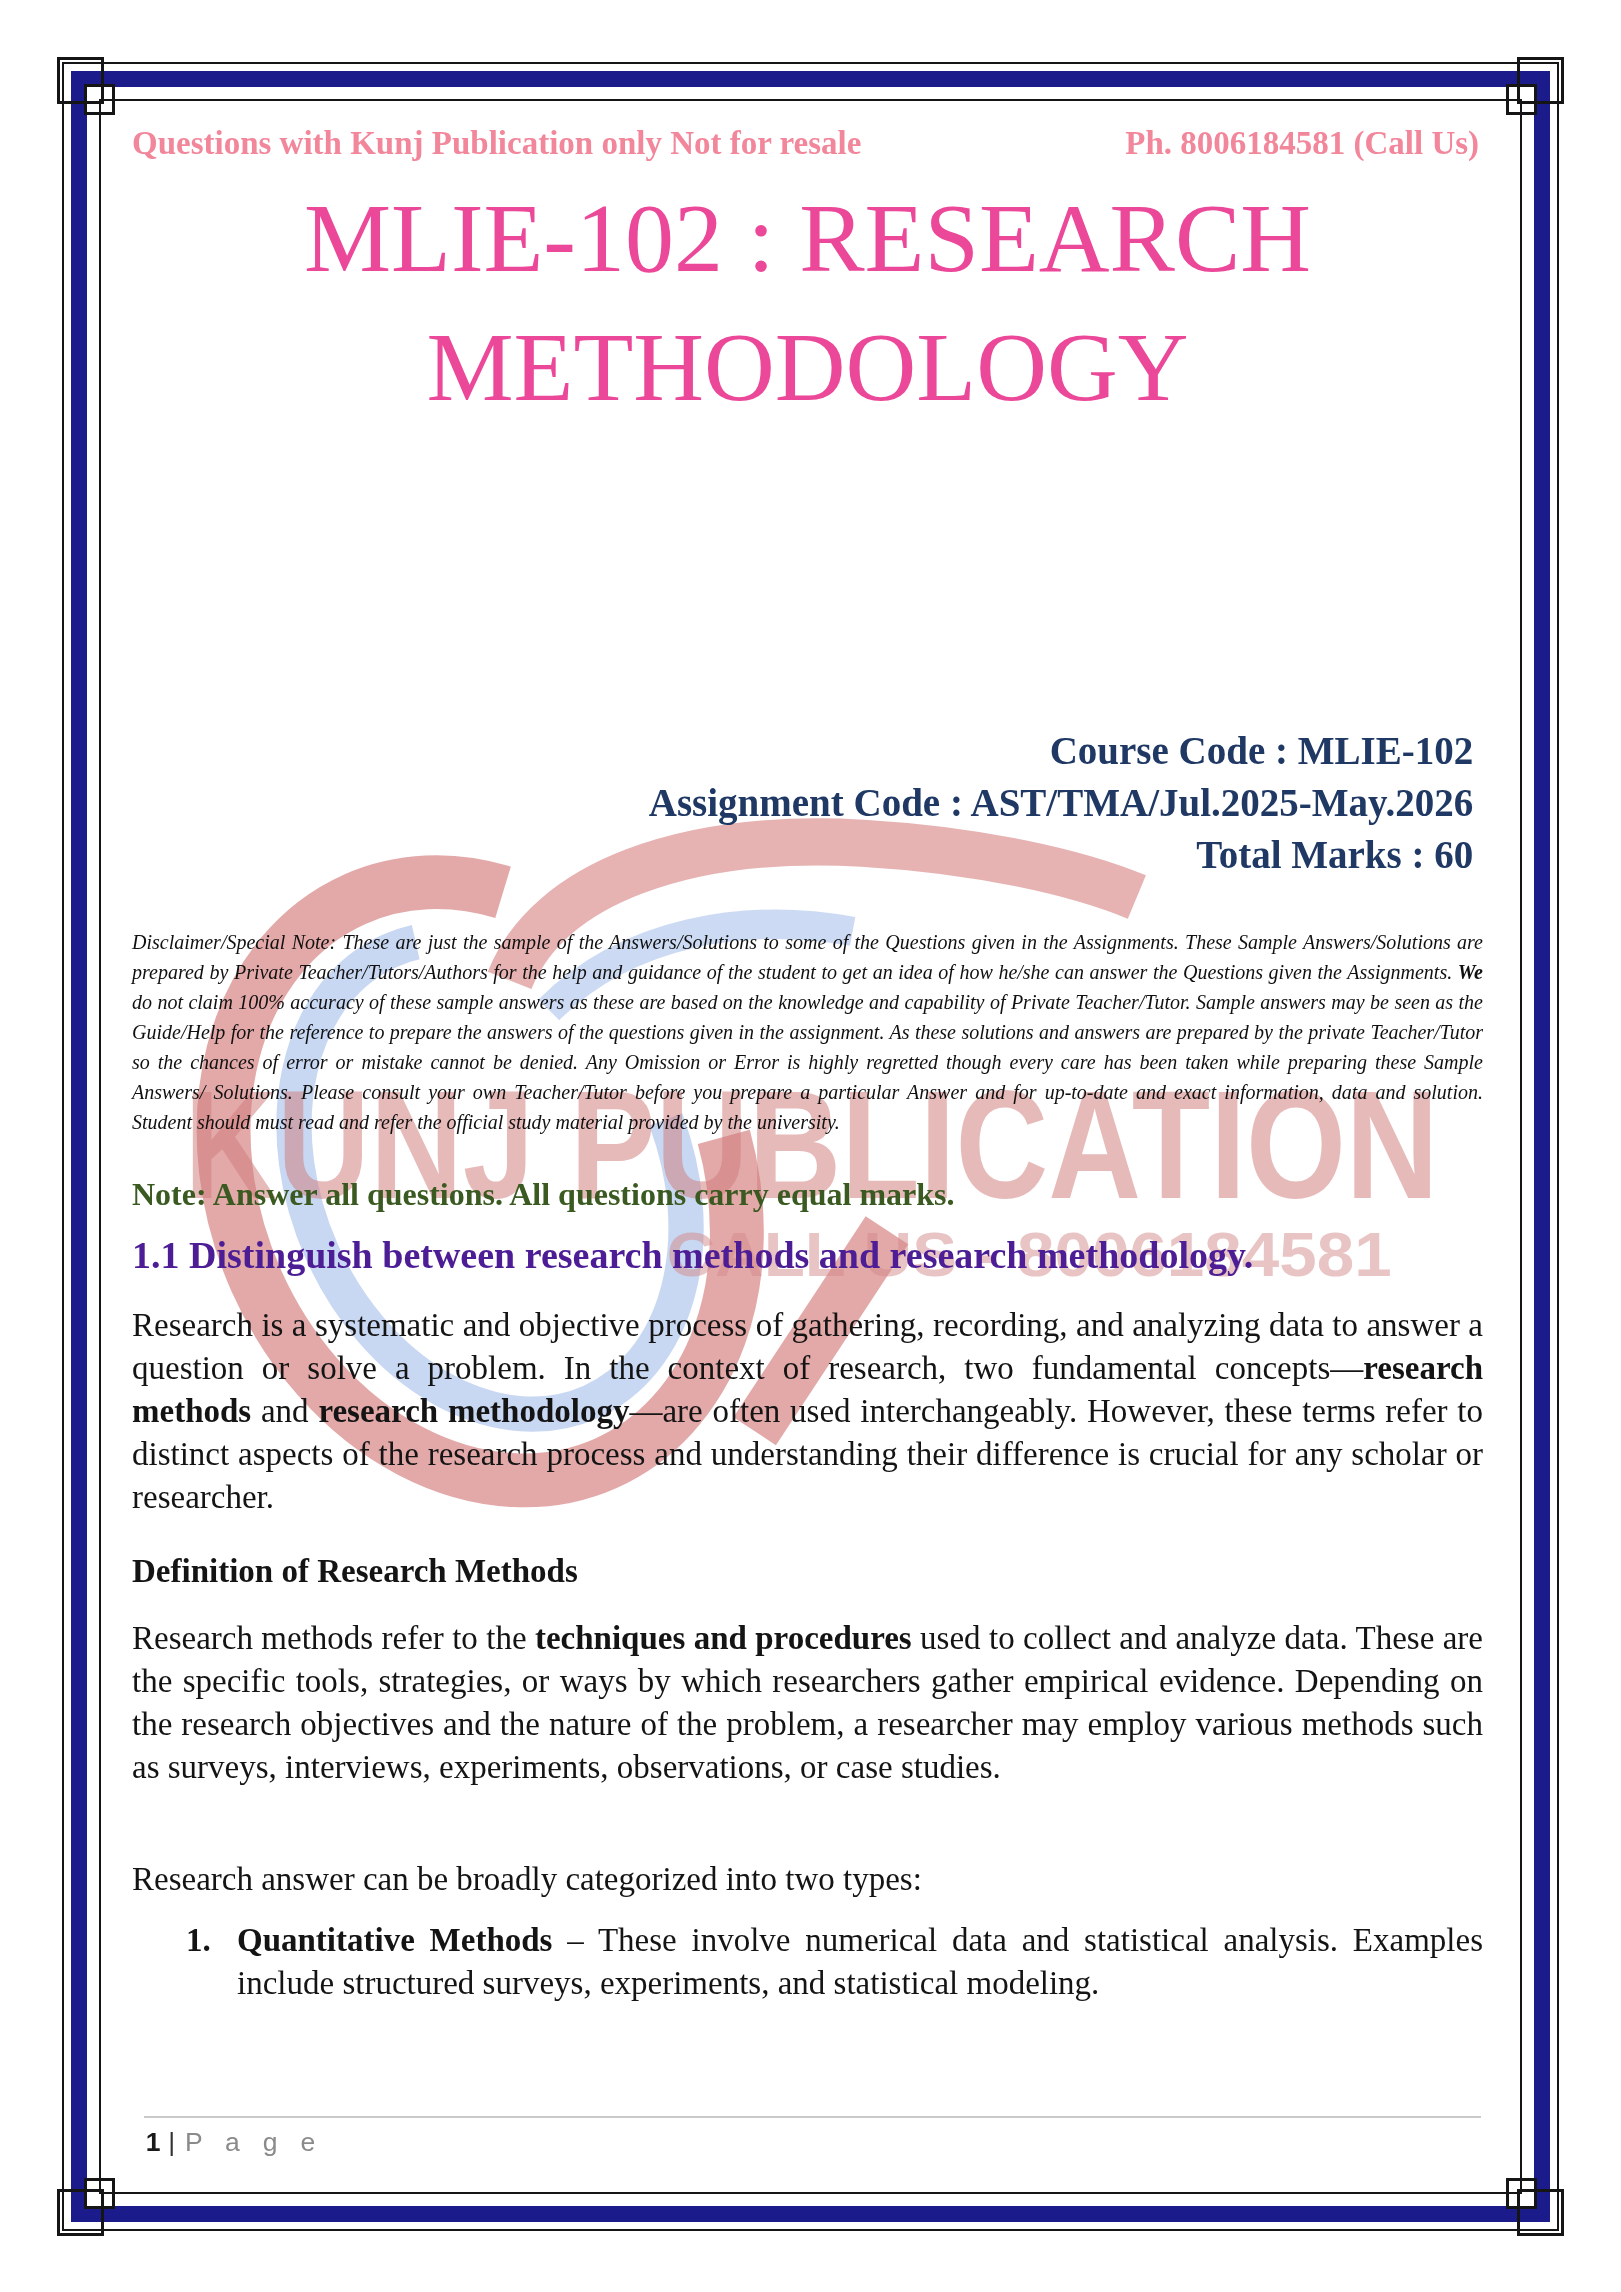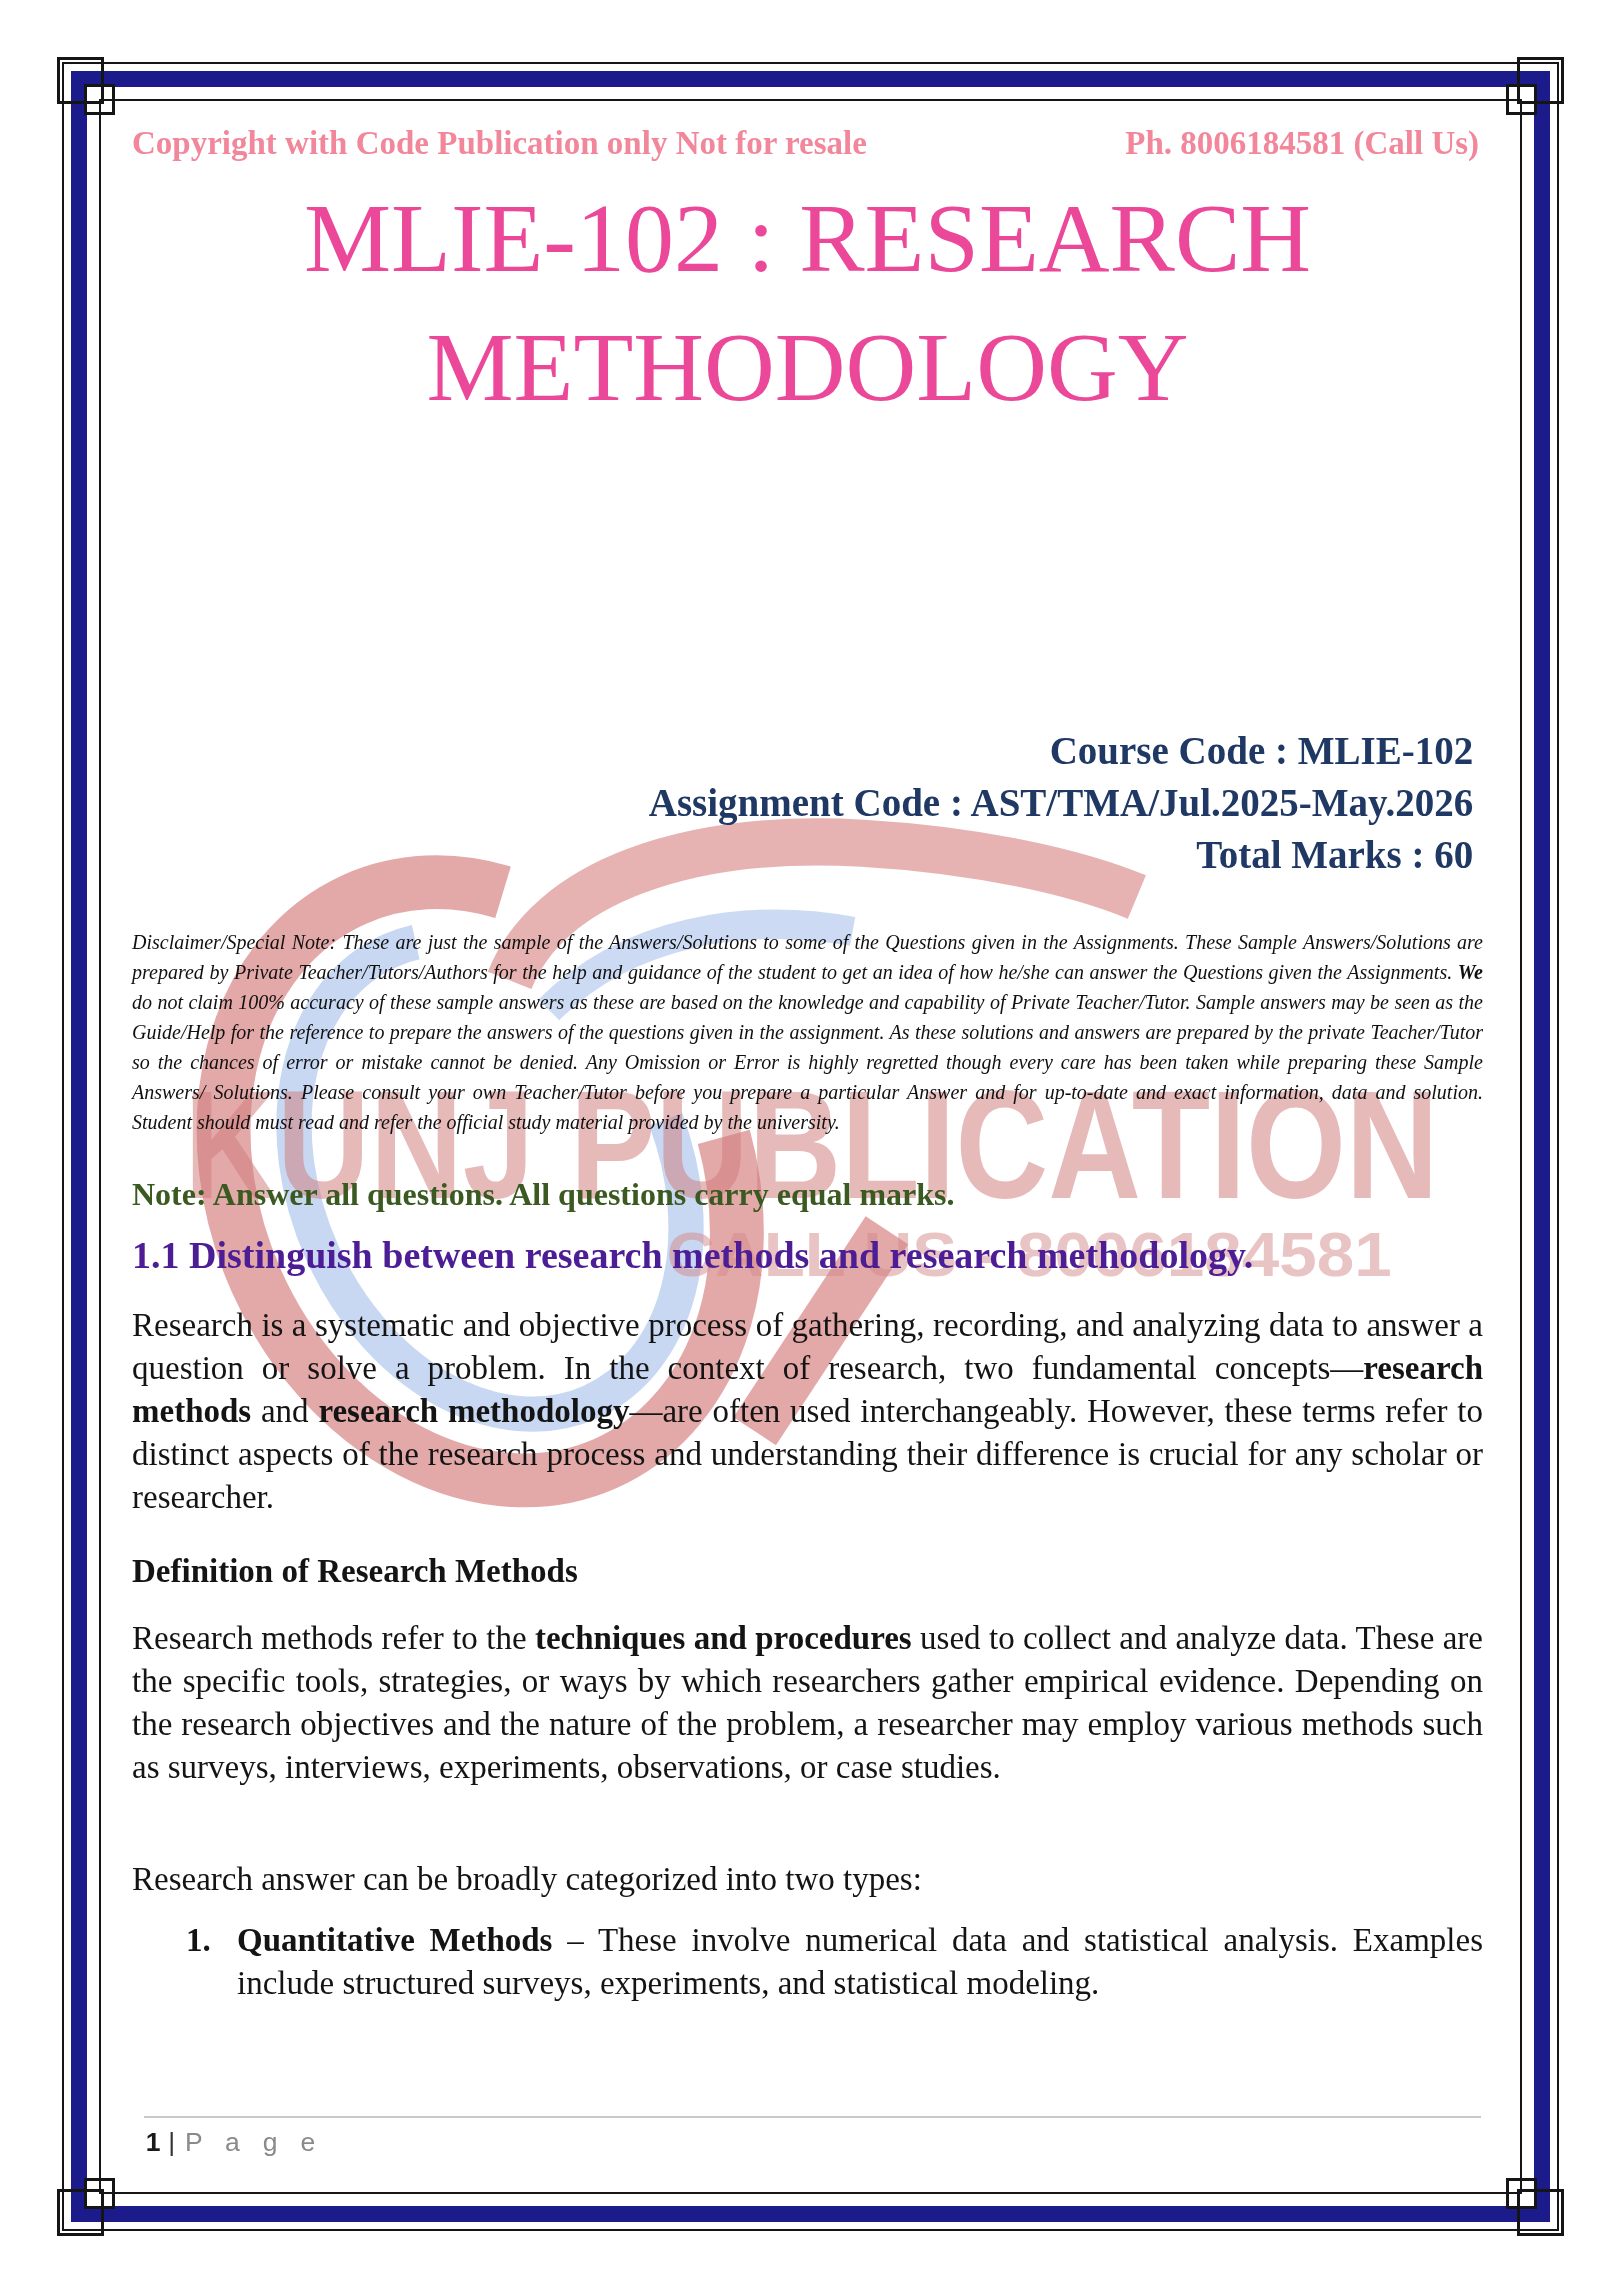"Copyright with Code Publication only" span { text: Copyright with Code -> Questions with Kunj }
